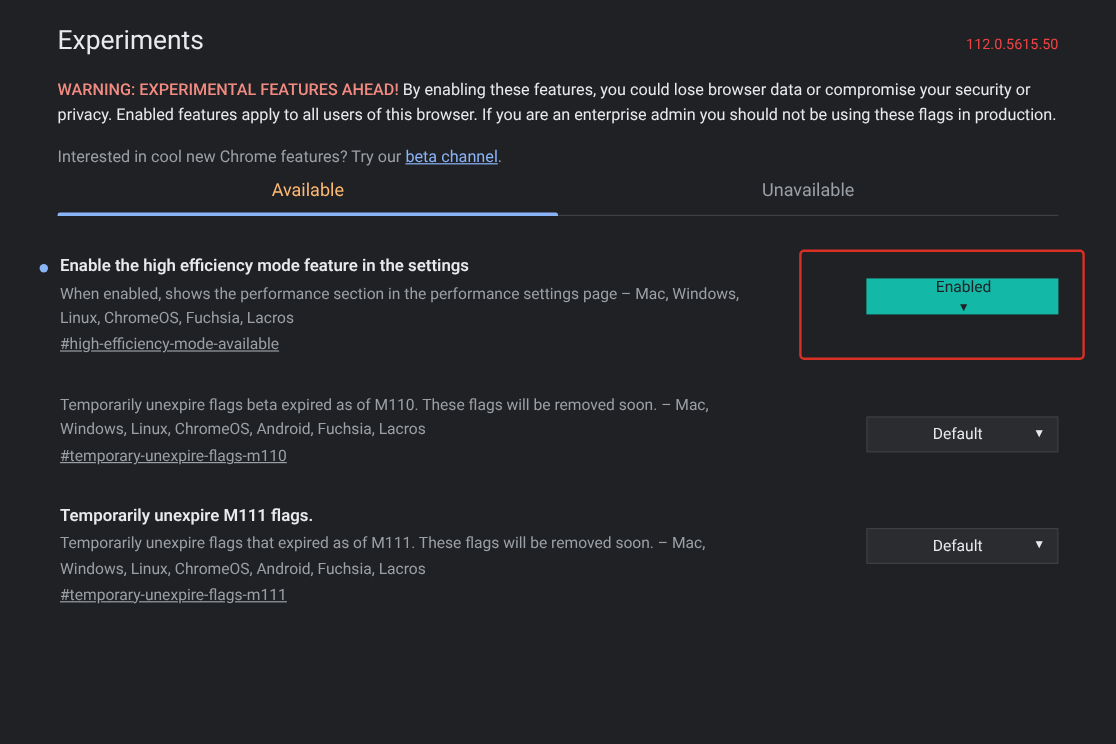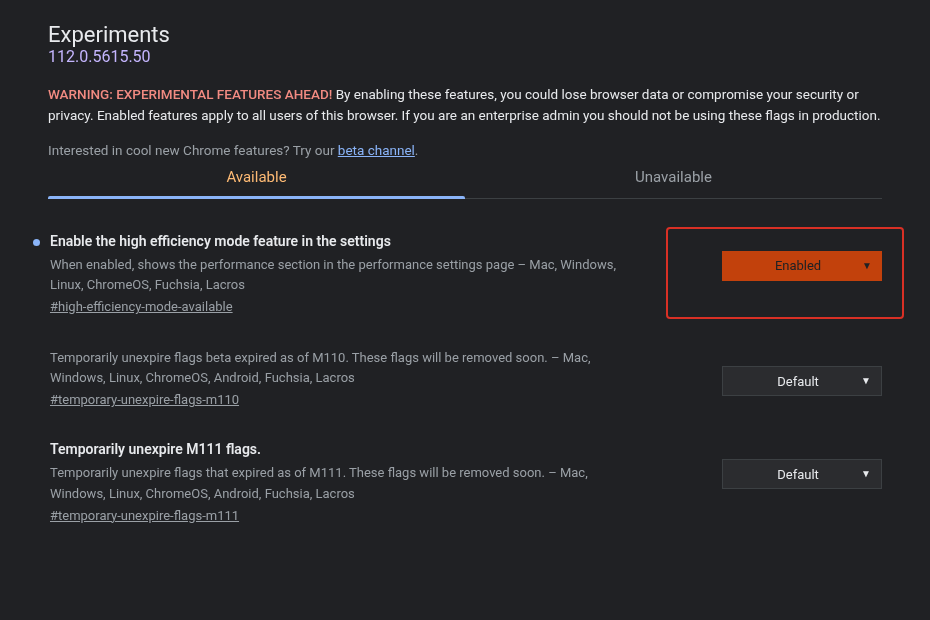"Experiments" .header-row { flex-direction: column -> none }
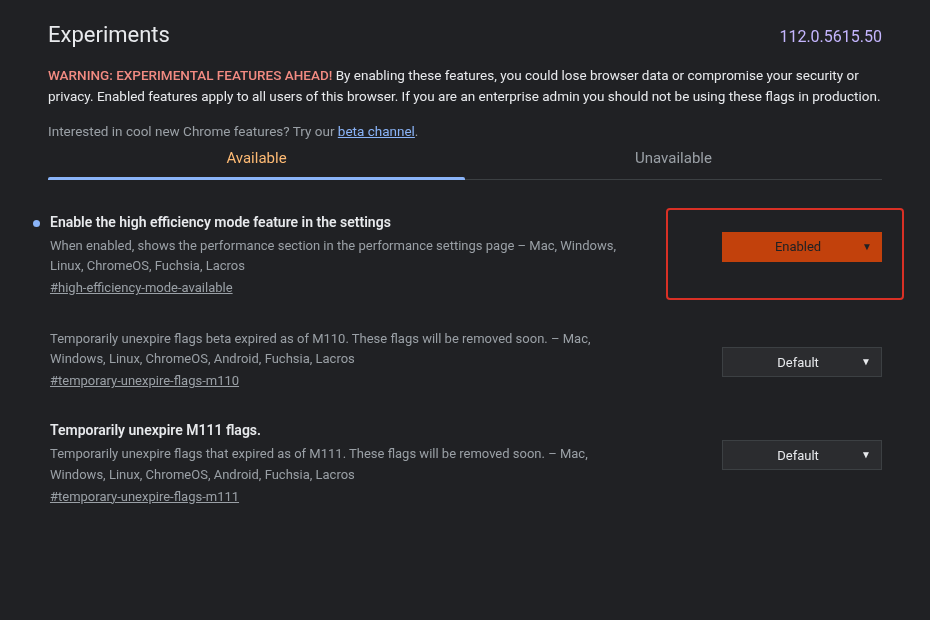"112.0.5615.50" .version { color: #c4b5fd -> #ef4444; font-size: 16px -> 12px }
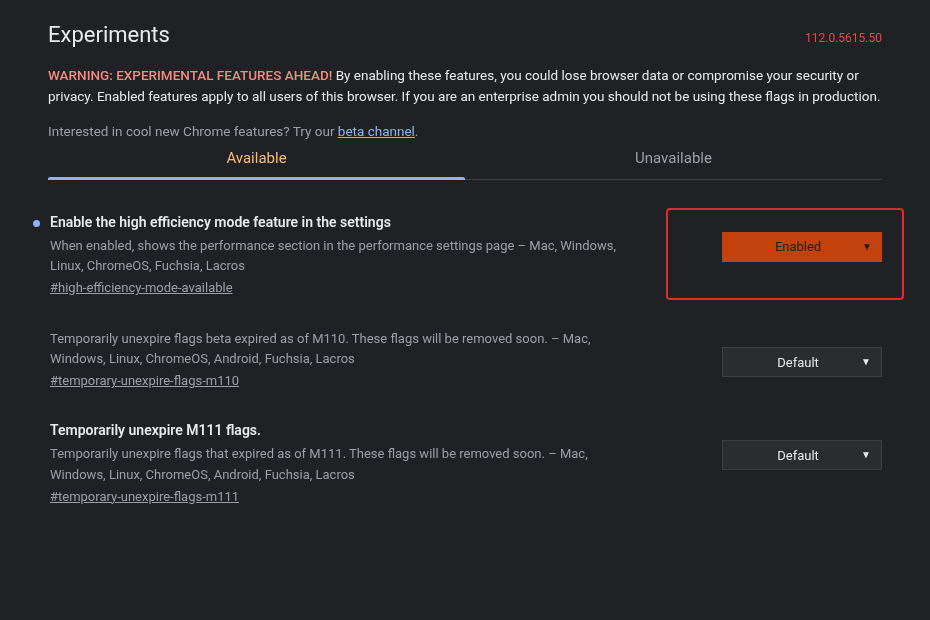"Enabled" .select.enabled { background: #c2410c -> #14b8a6; flex-direction: none -> column }
